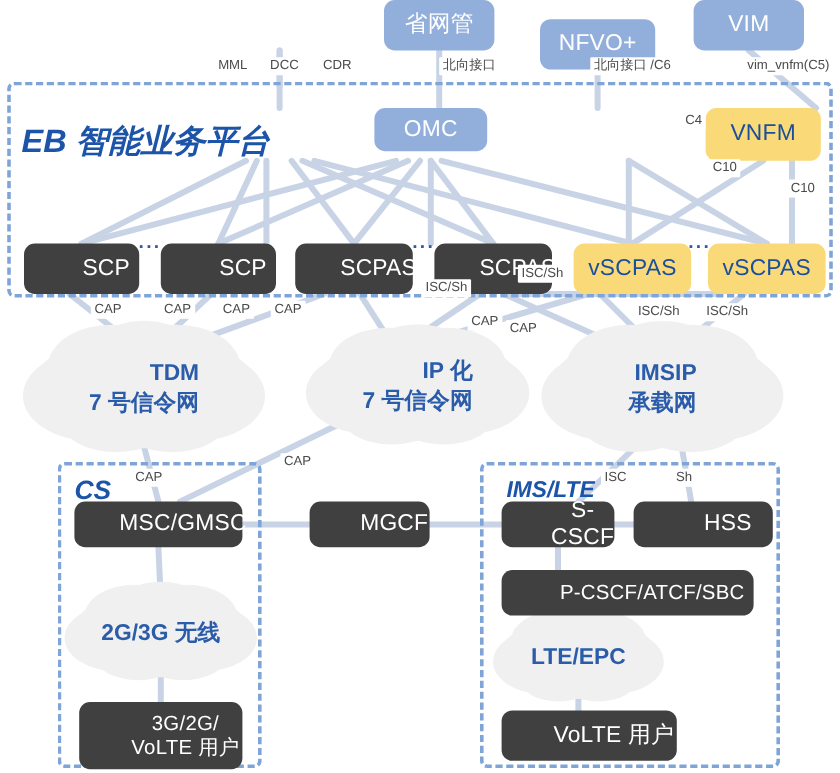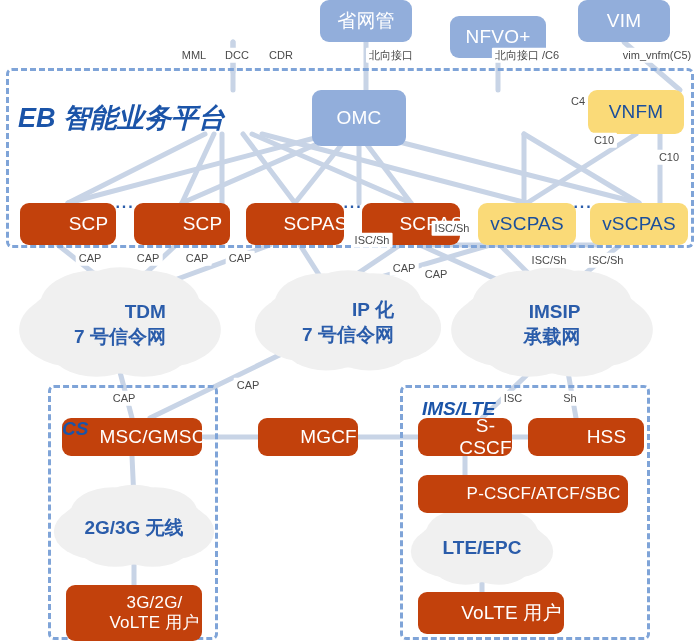"OMC" div.node { height: 56px -> 36px }
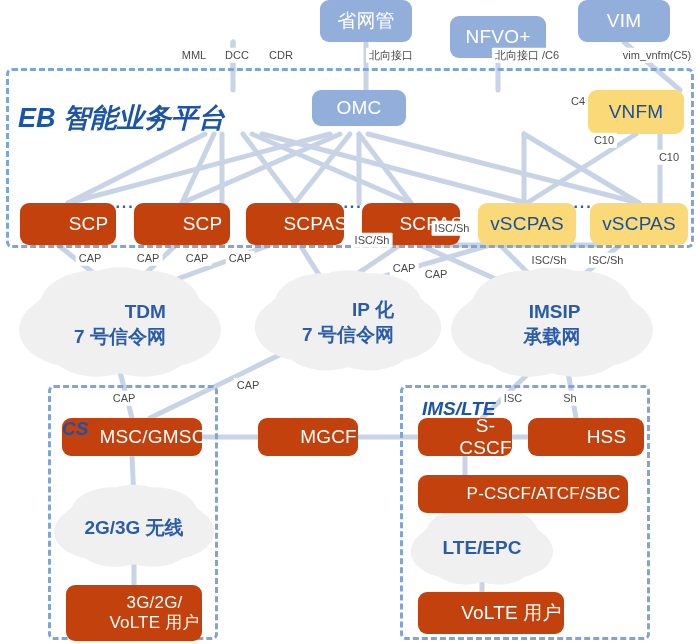"SCP" .node.lilac { background: #c2410c -> #404040 }
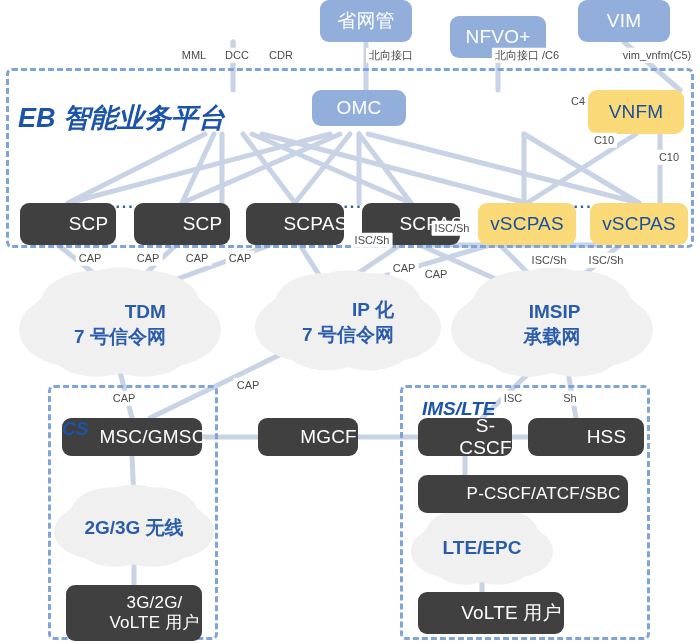"CS" div.group-title { font-size: 19px -> 22px; top: 418px -> 396px }
